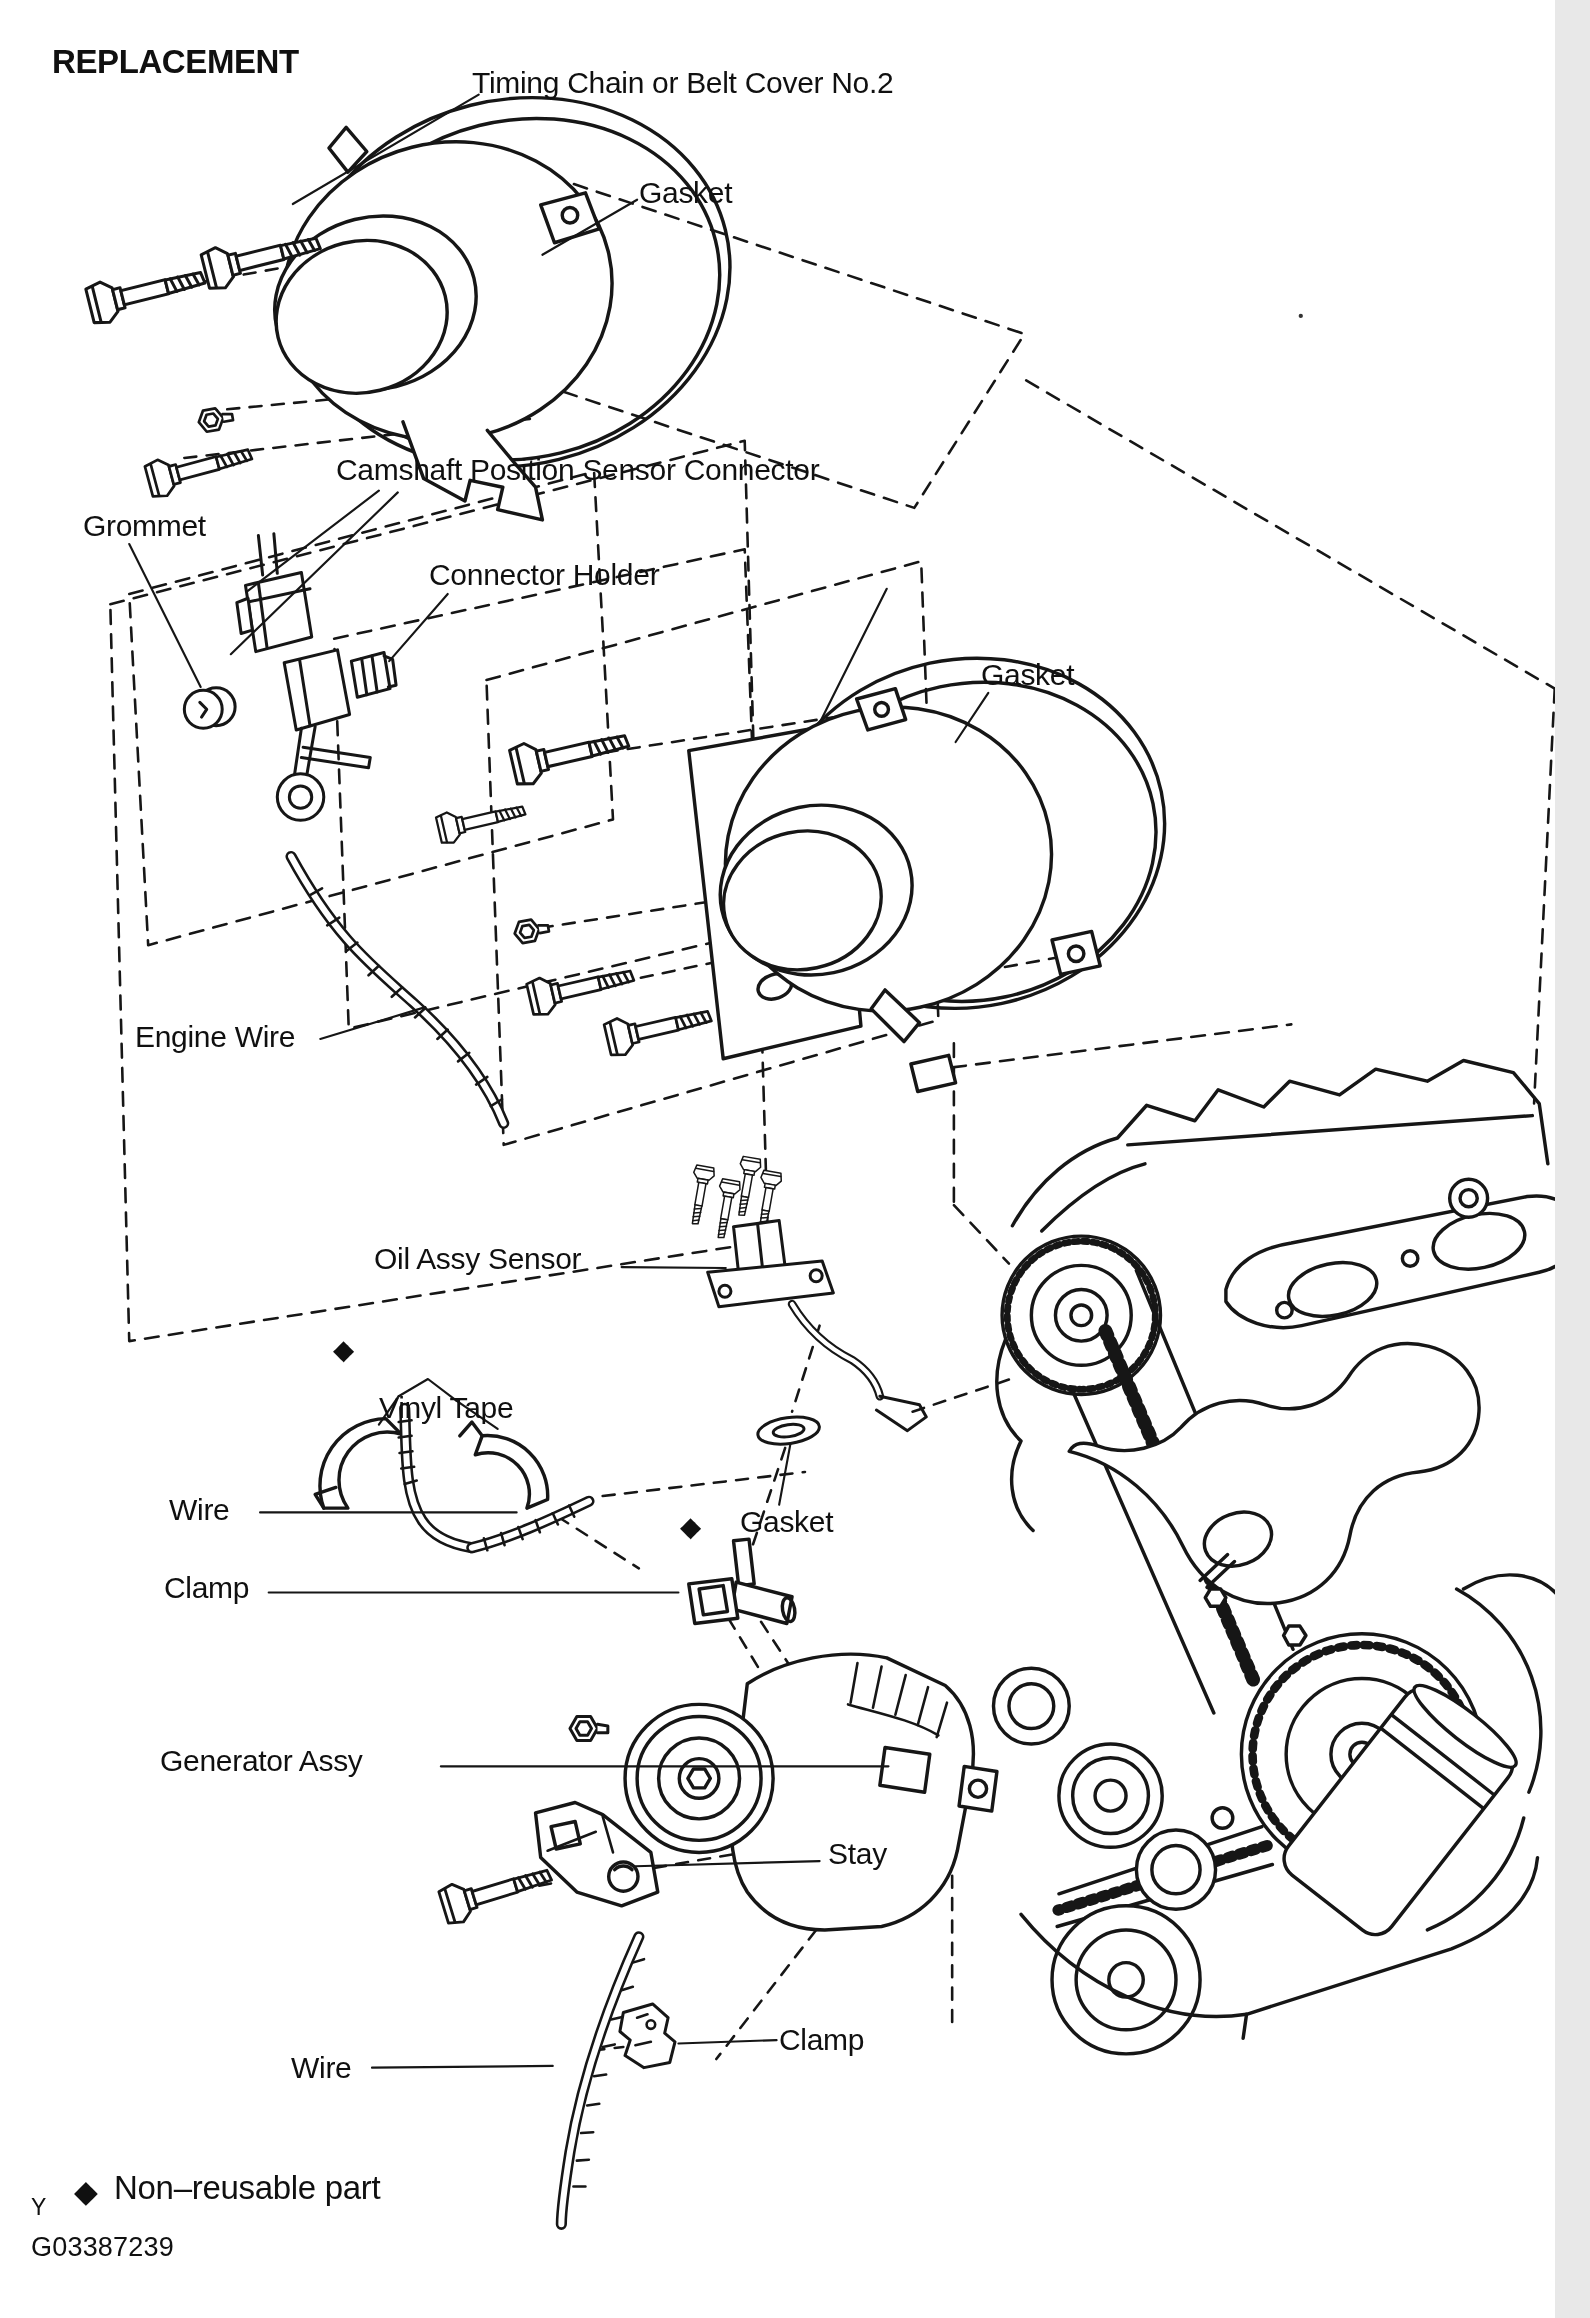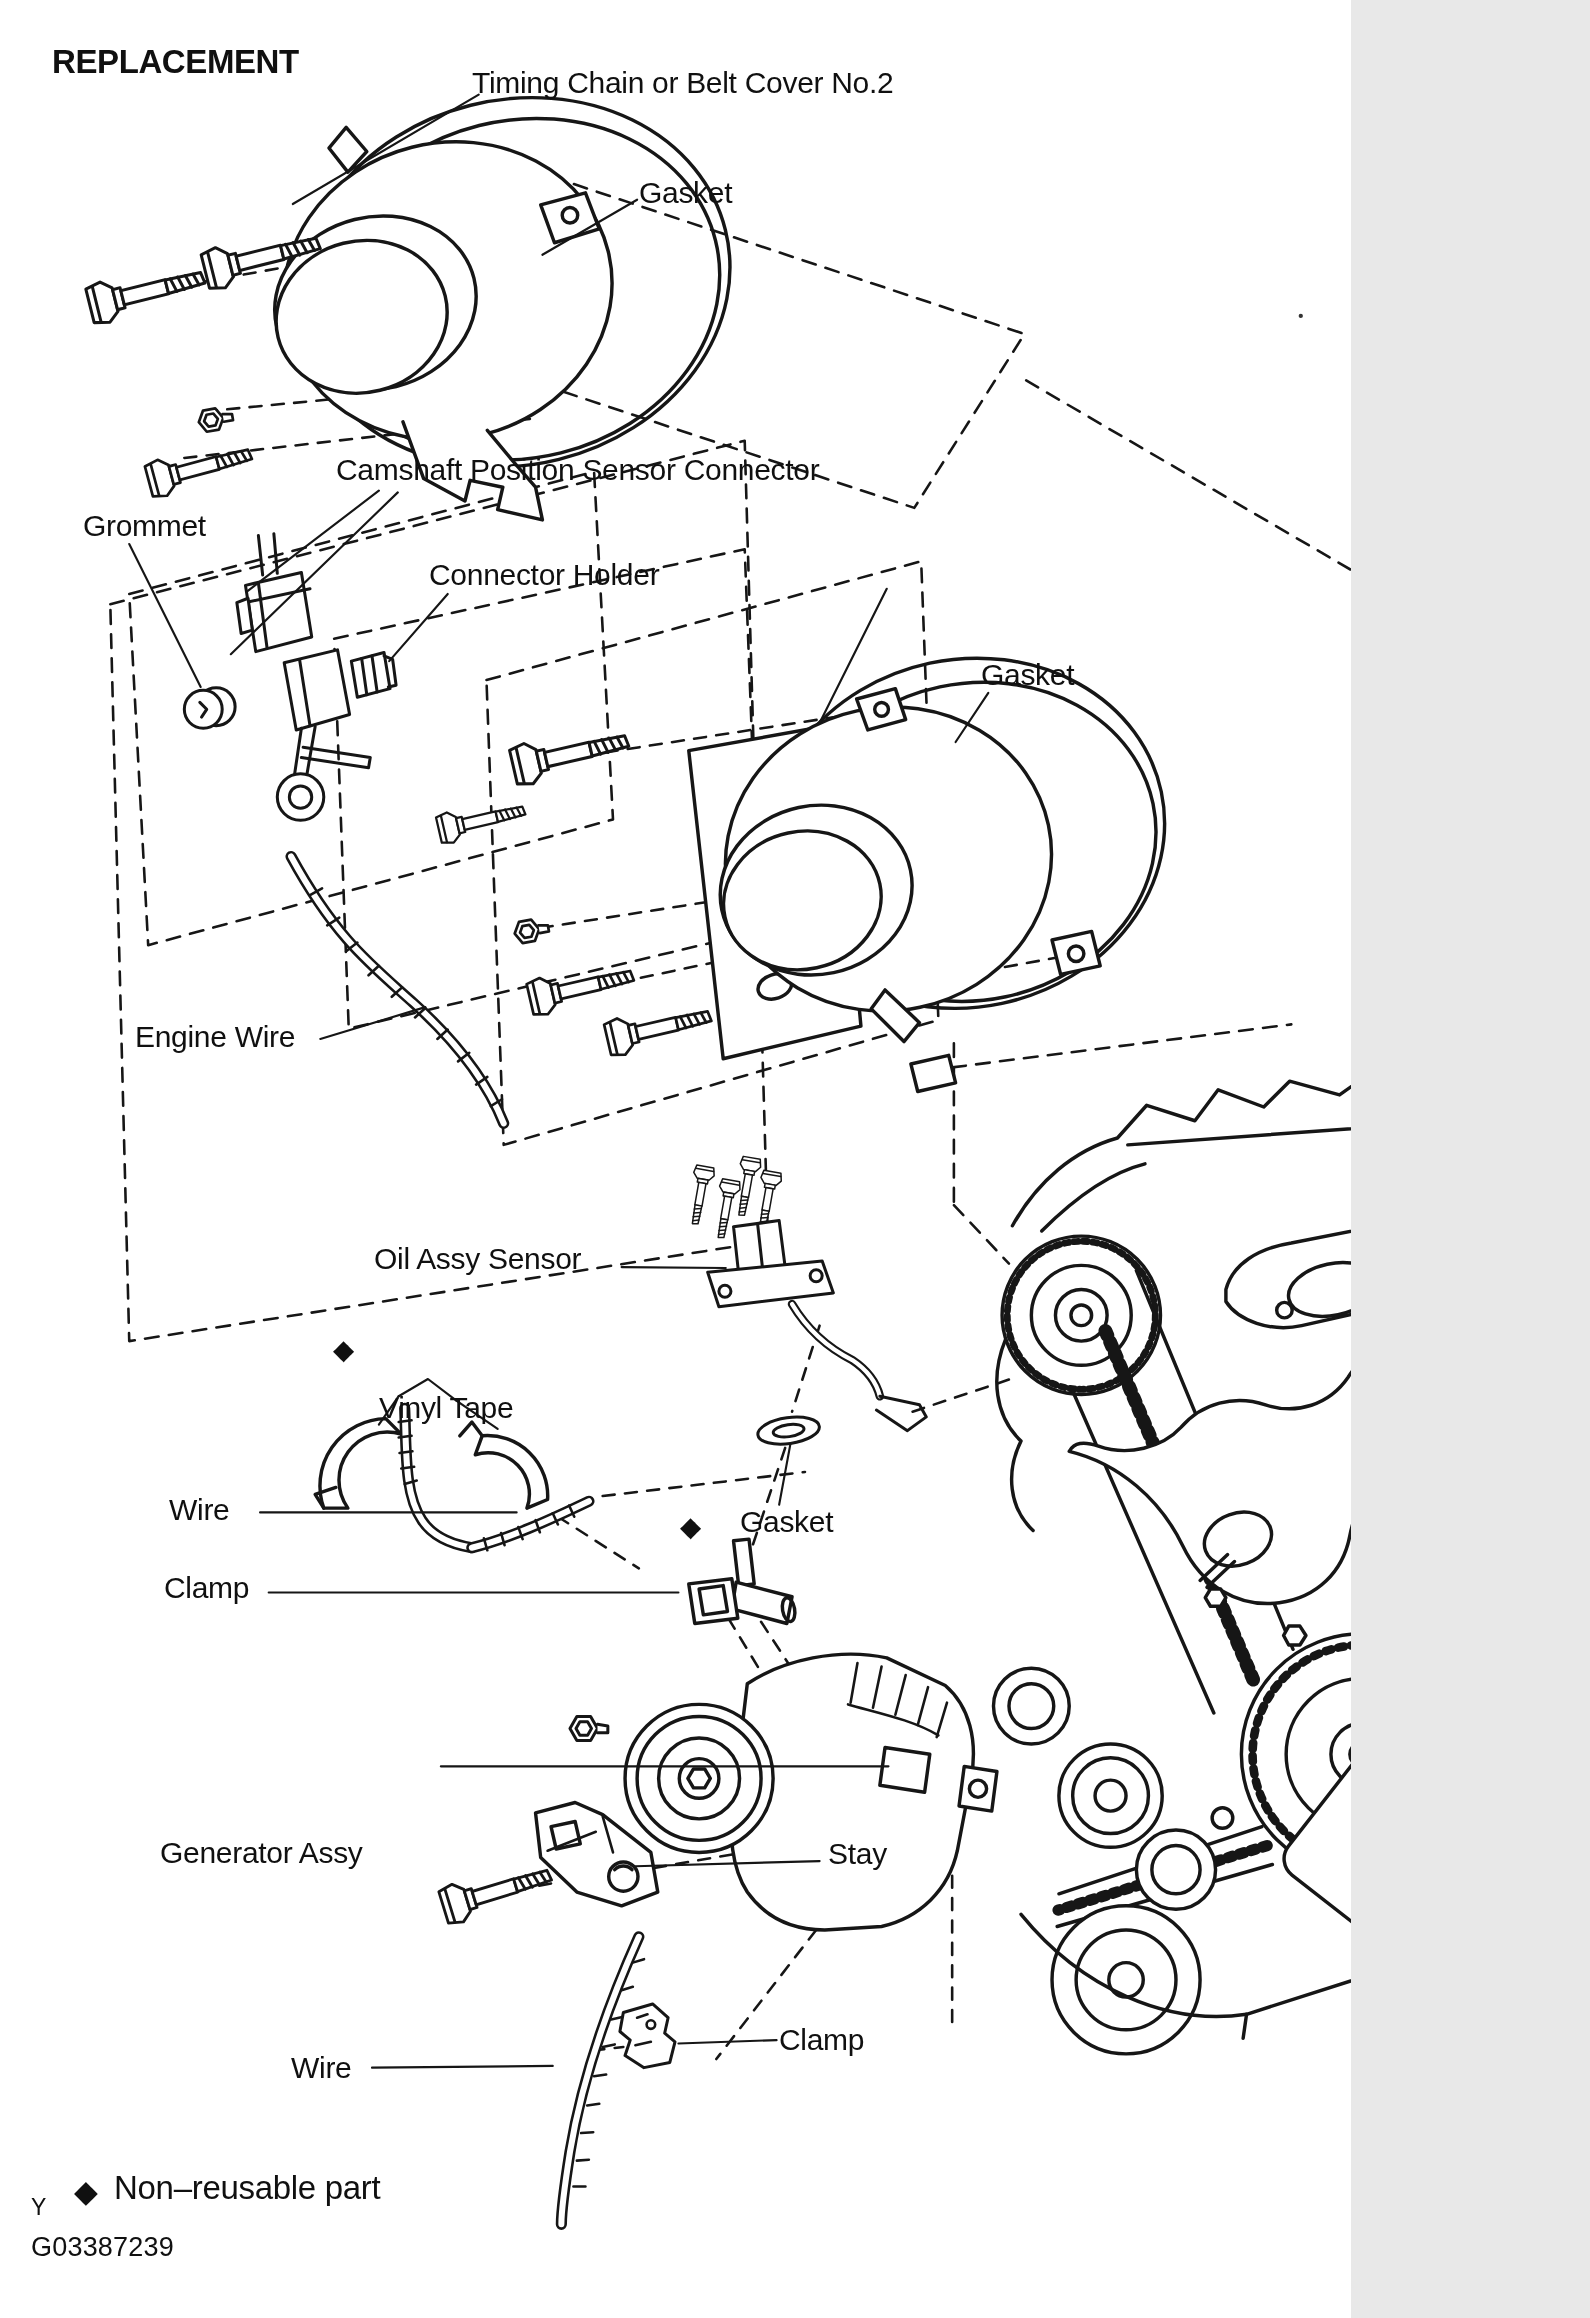"REPLACEMENT" .page { width: 1351px -> 1555px }
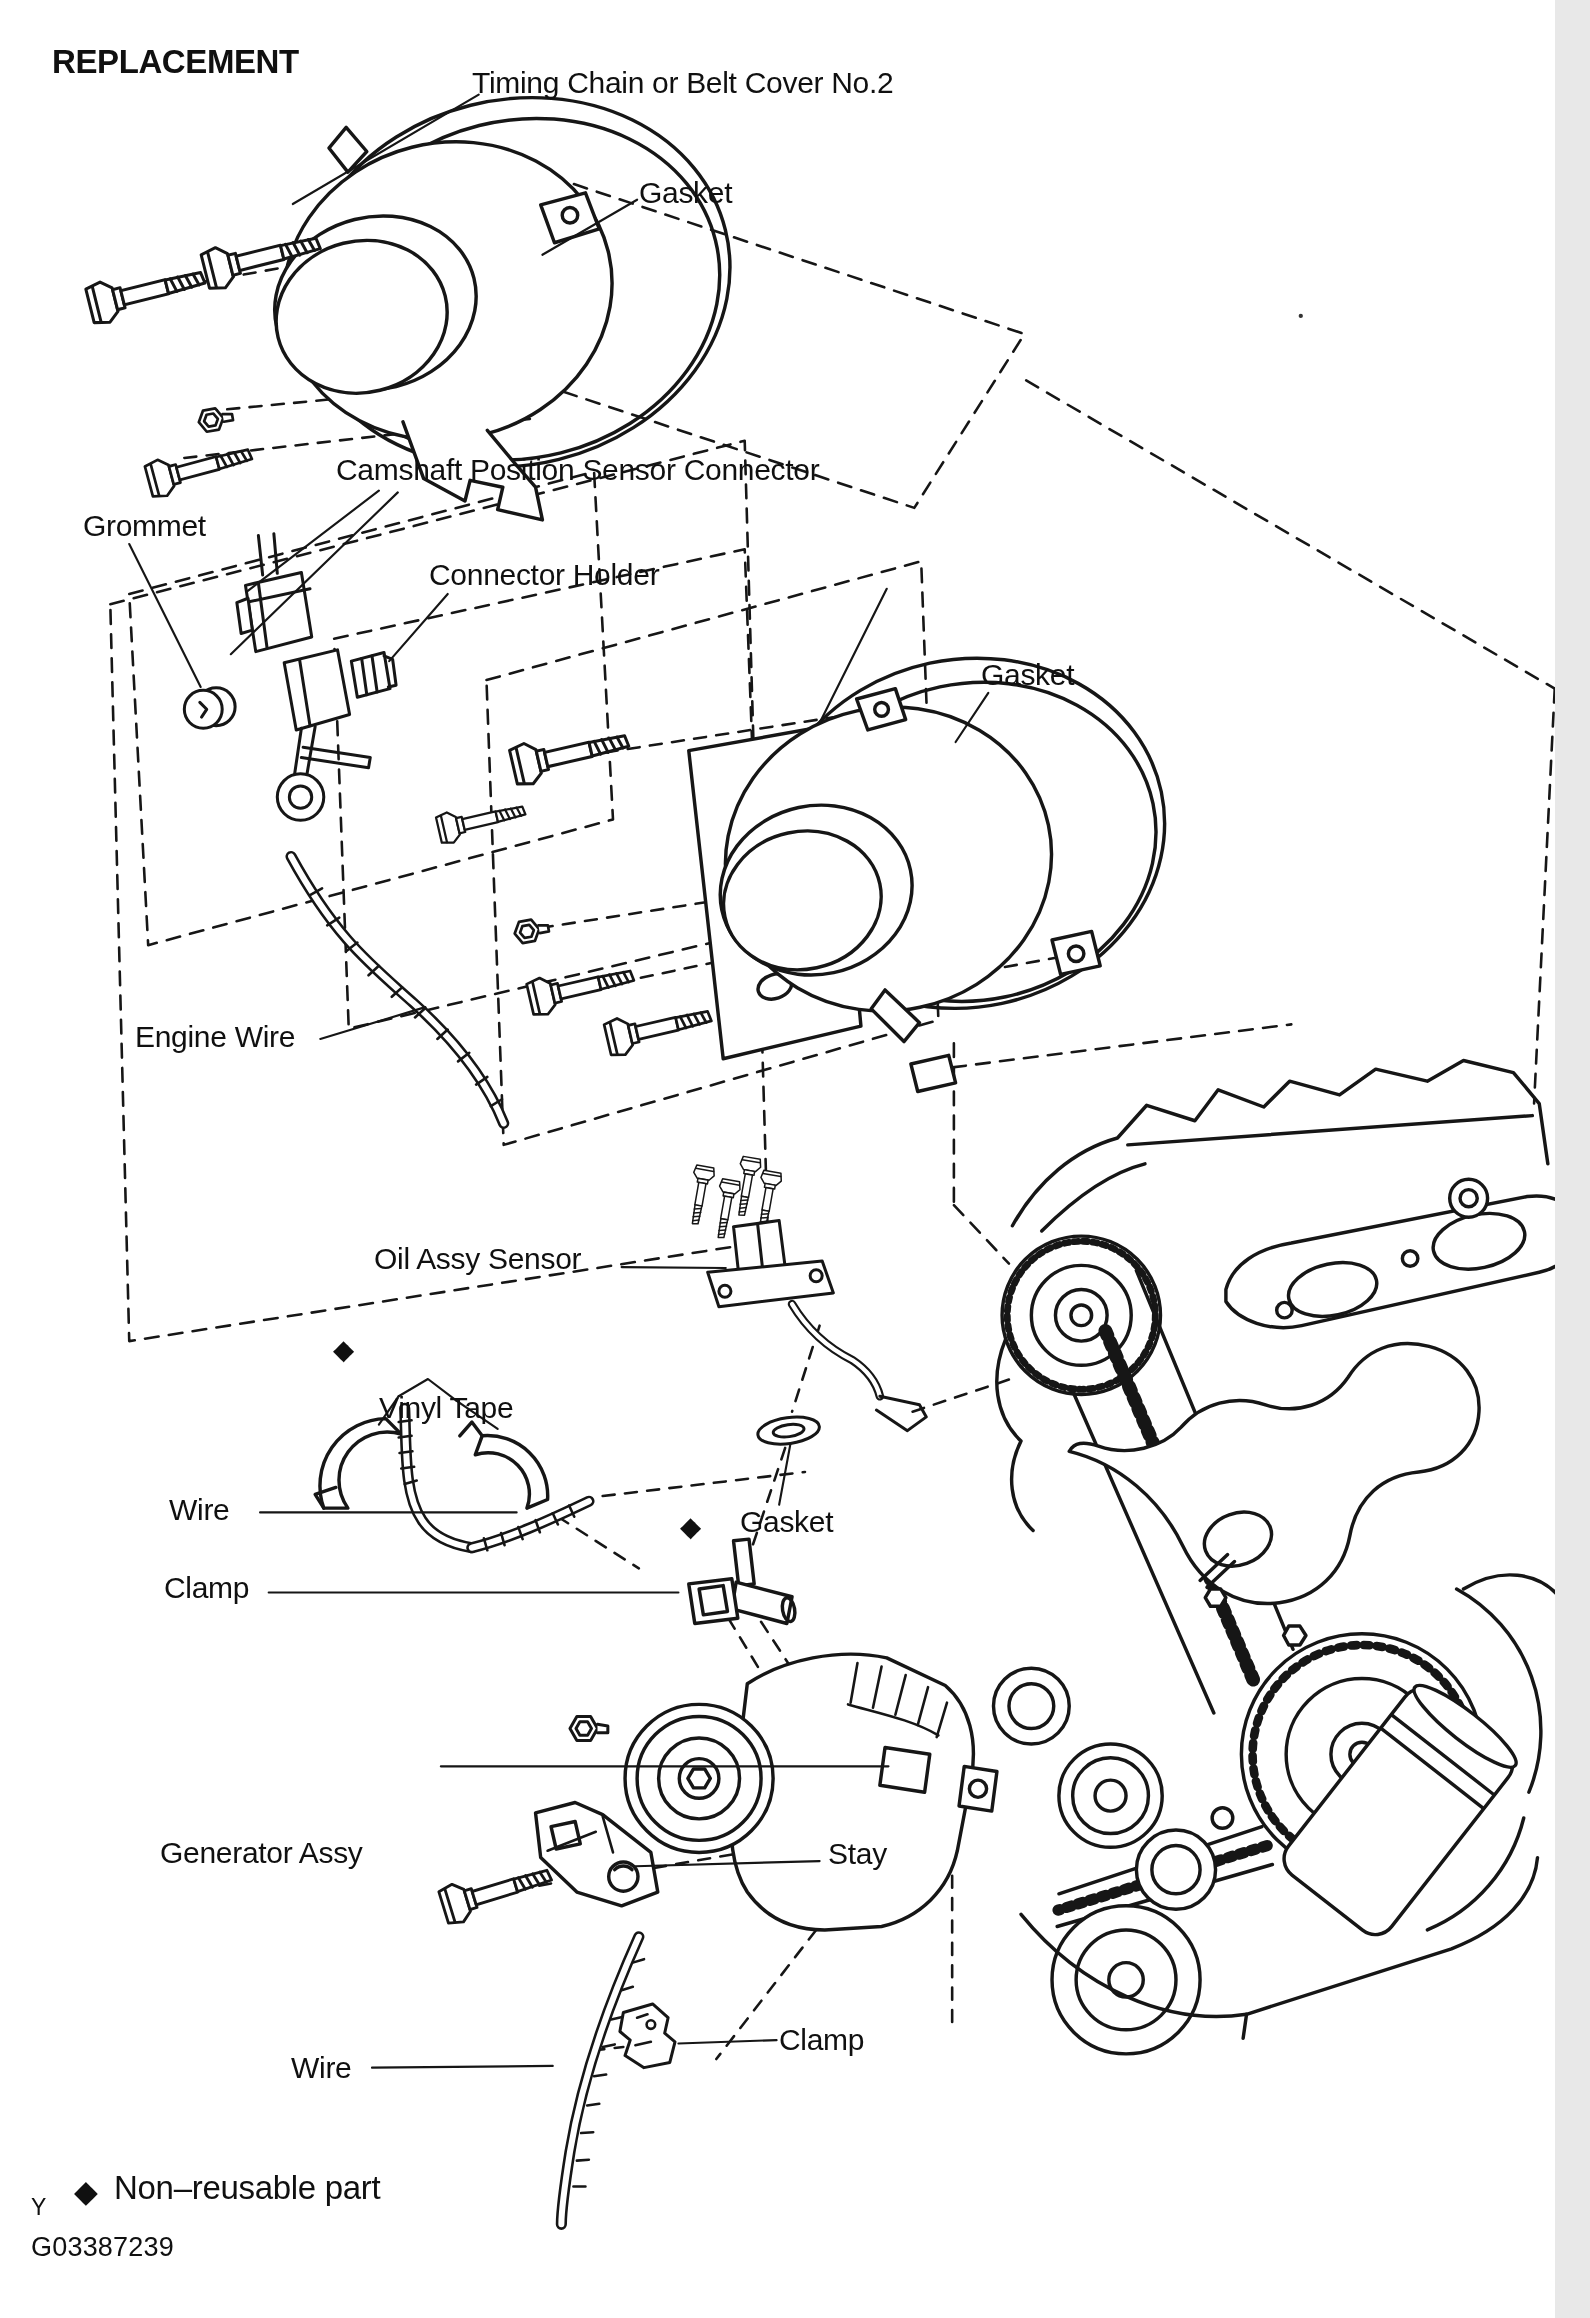"Generator Assy" div.lbl { top: 1837px -> 1745px }
